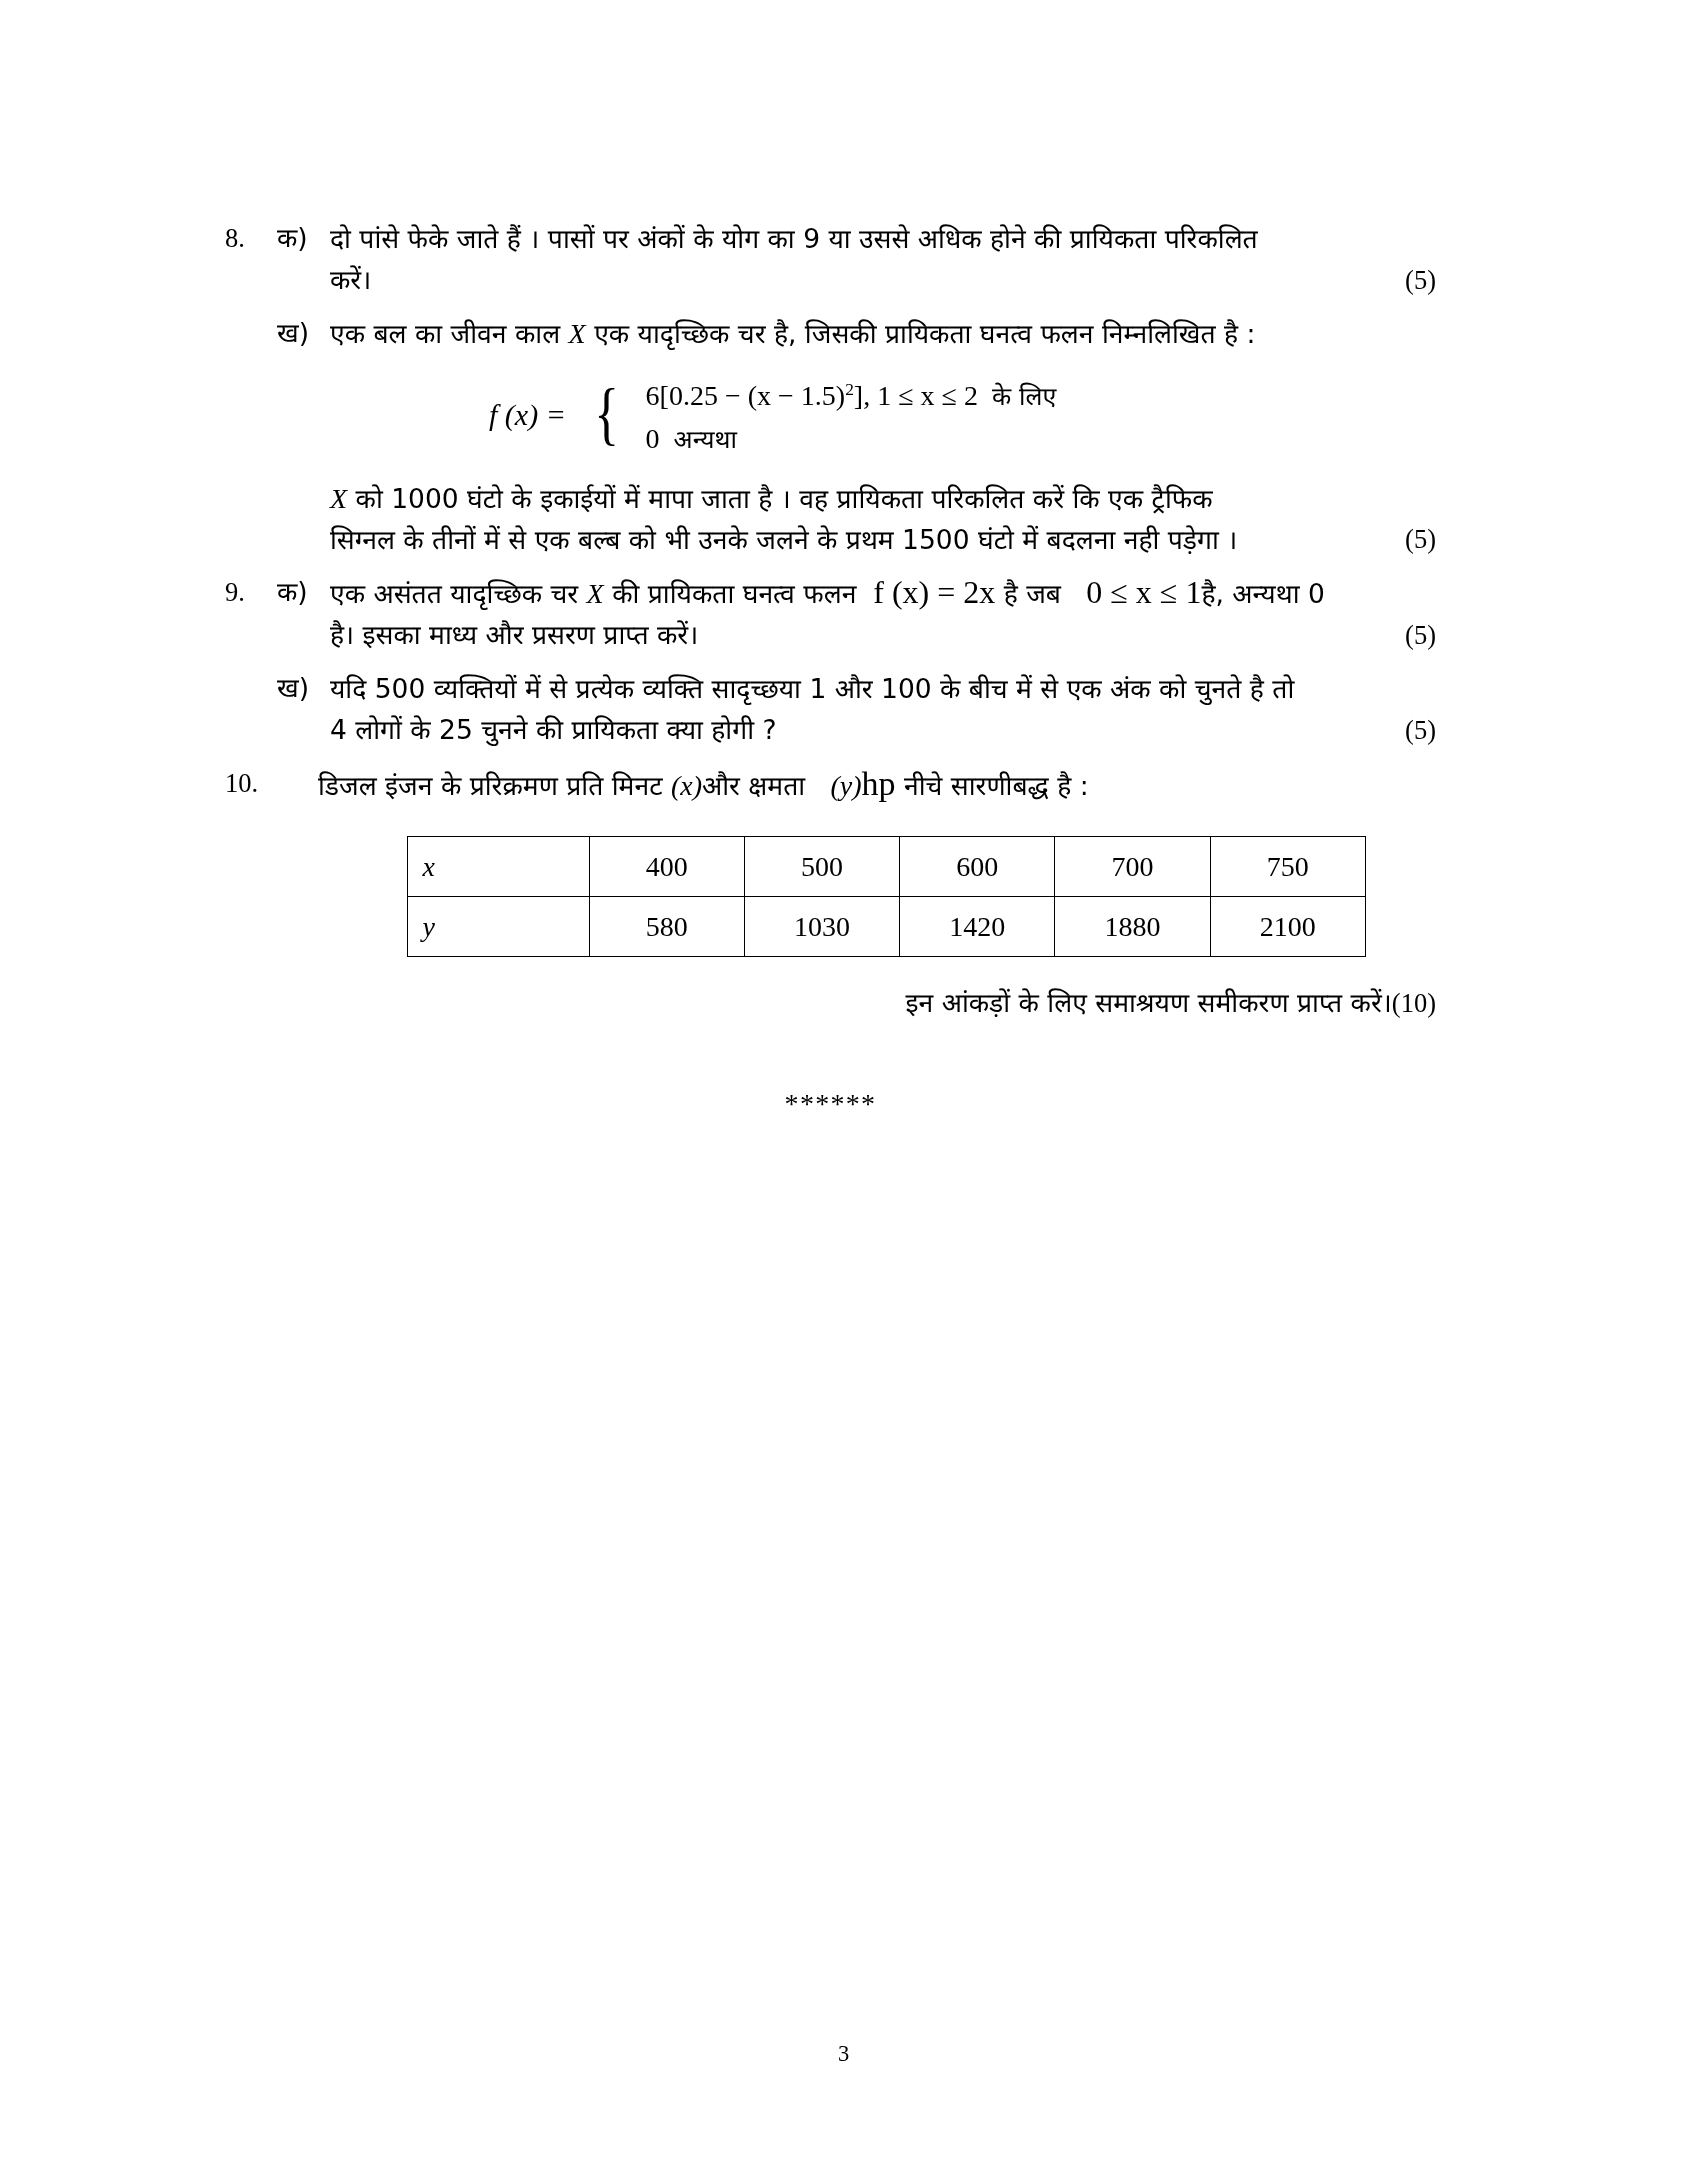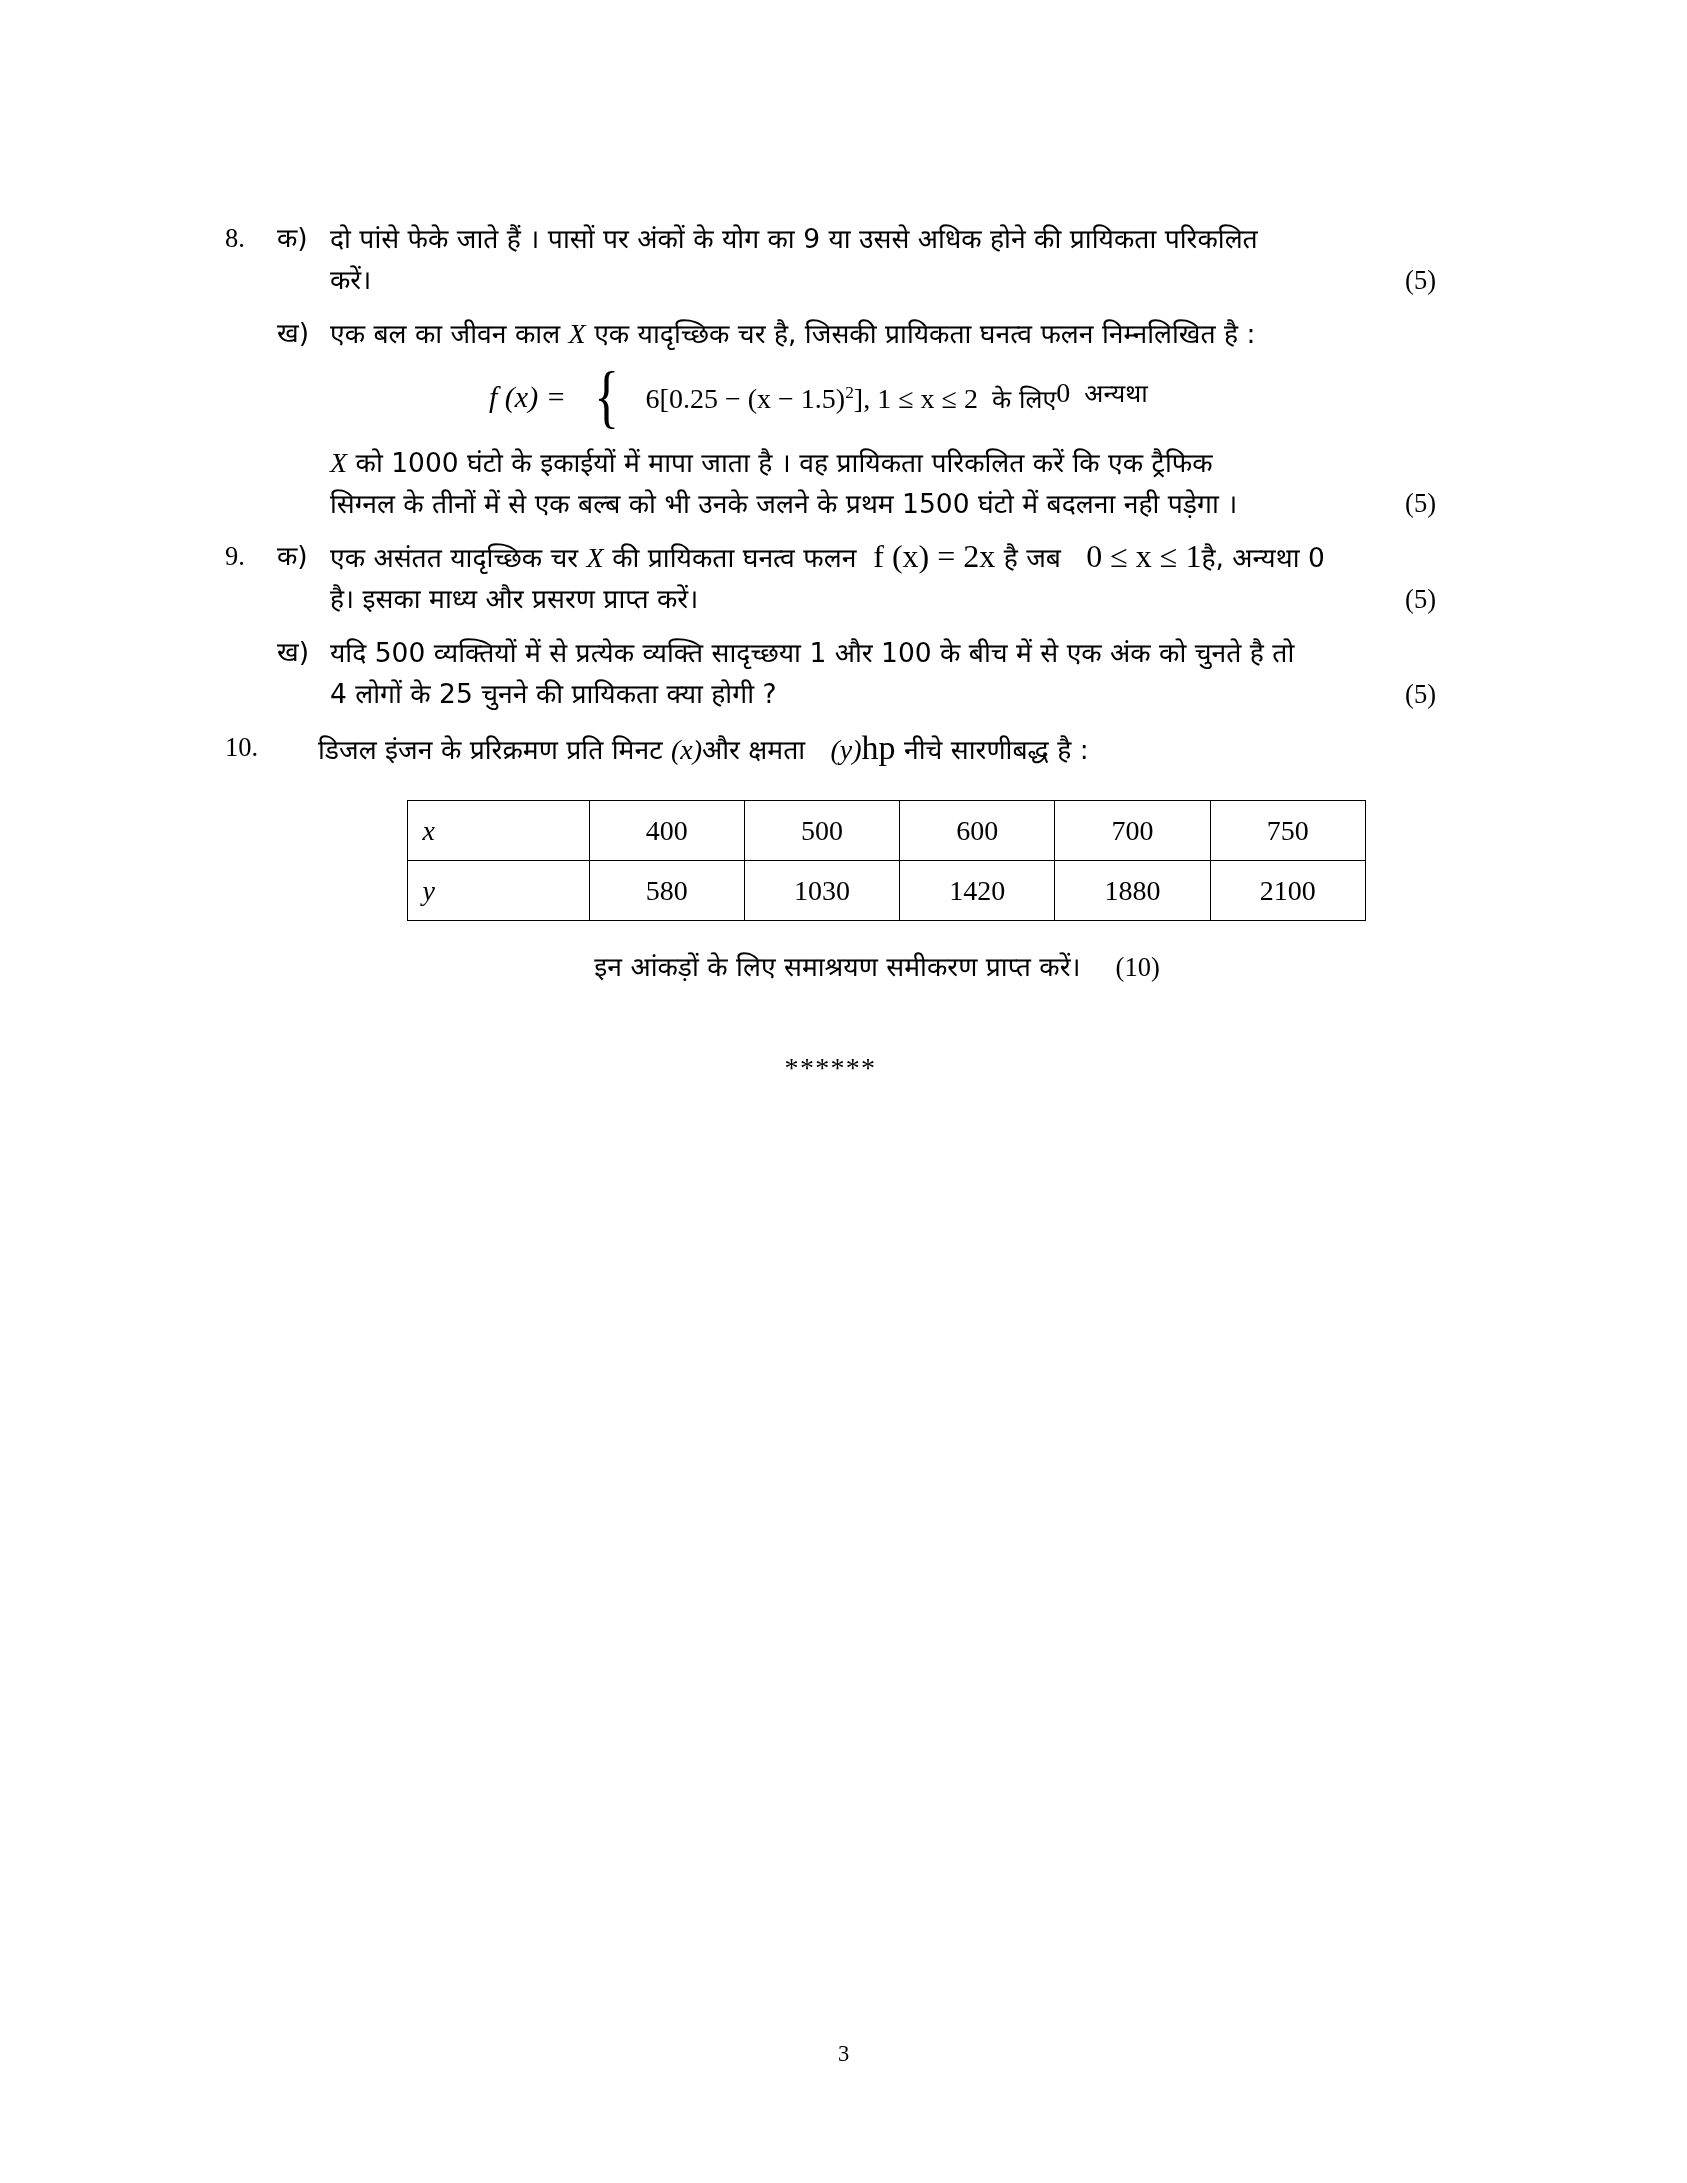"6[0.25 − (x − 1.5)2]," .cases { flex-direction: row -> column }
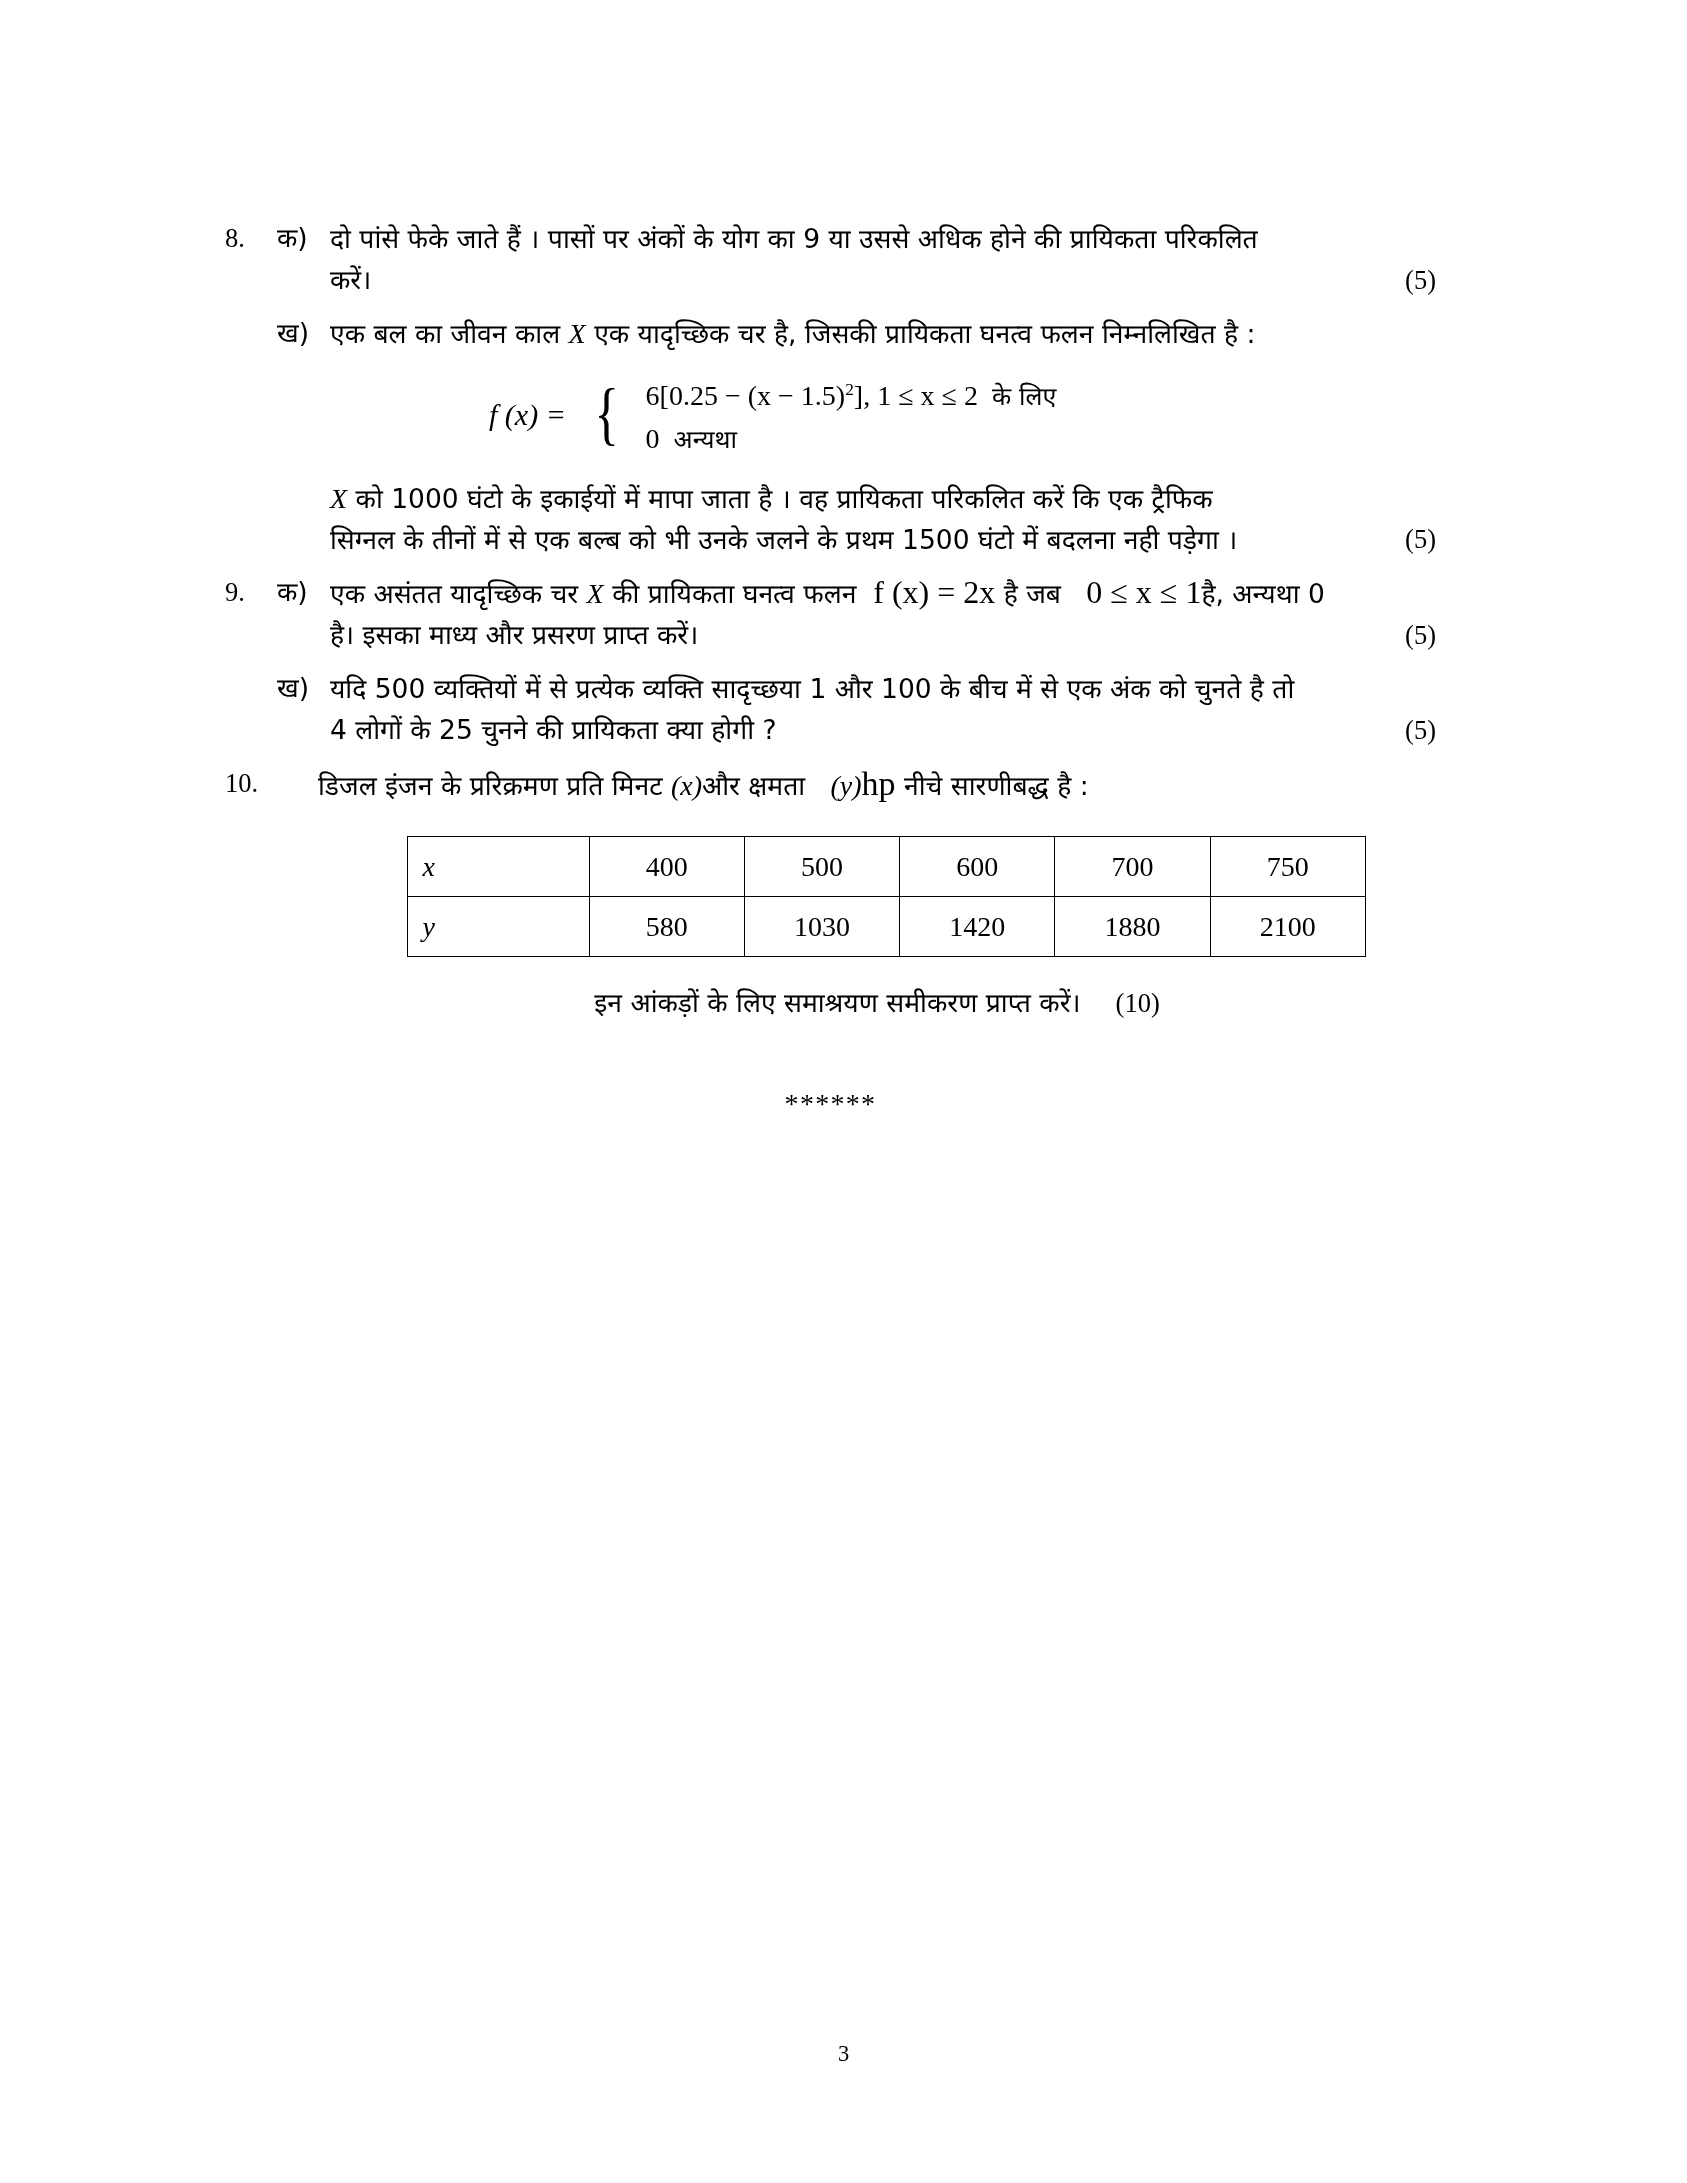"इन आंकड़ों के लिए समाश्रयण" .final-row { gap: 35px -> none; justify-content: center -> flex-end }
